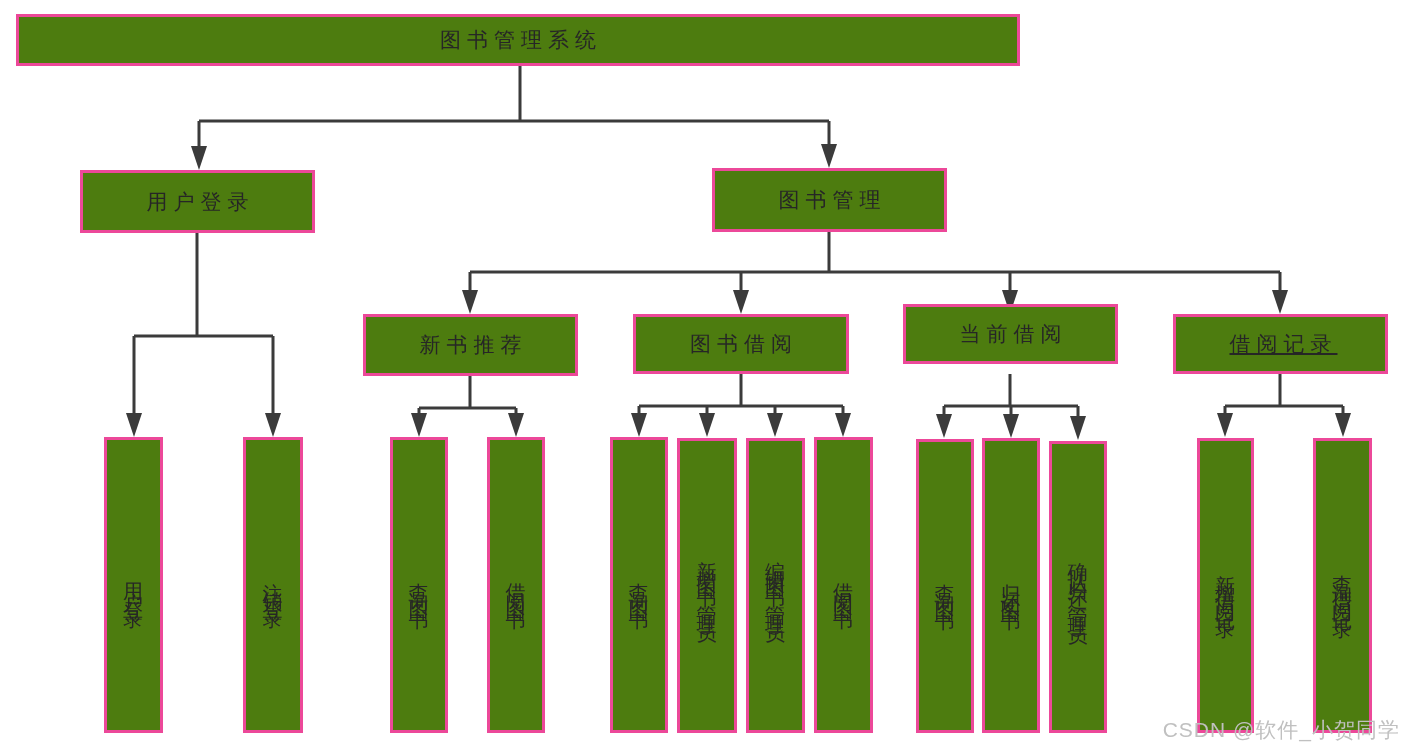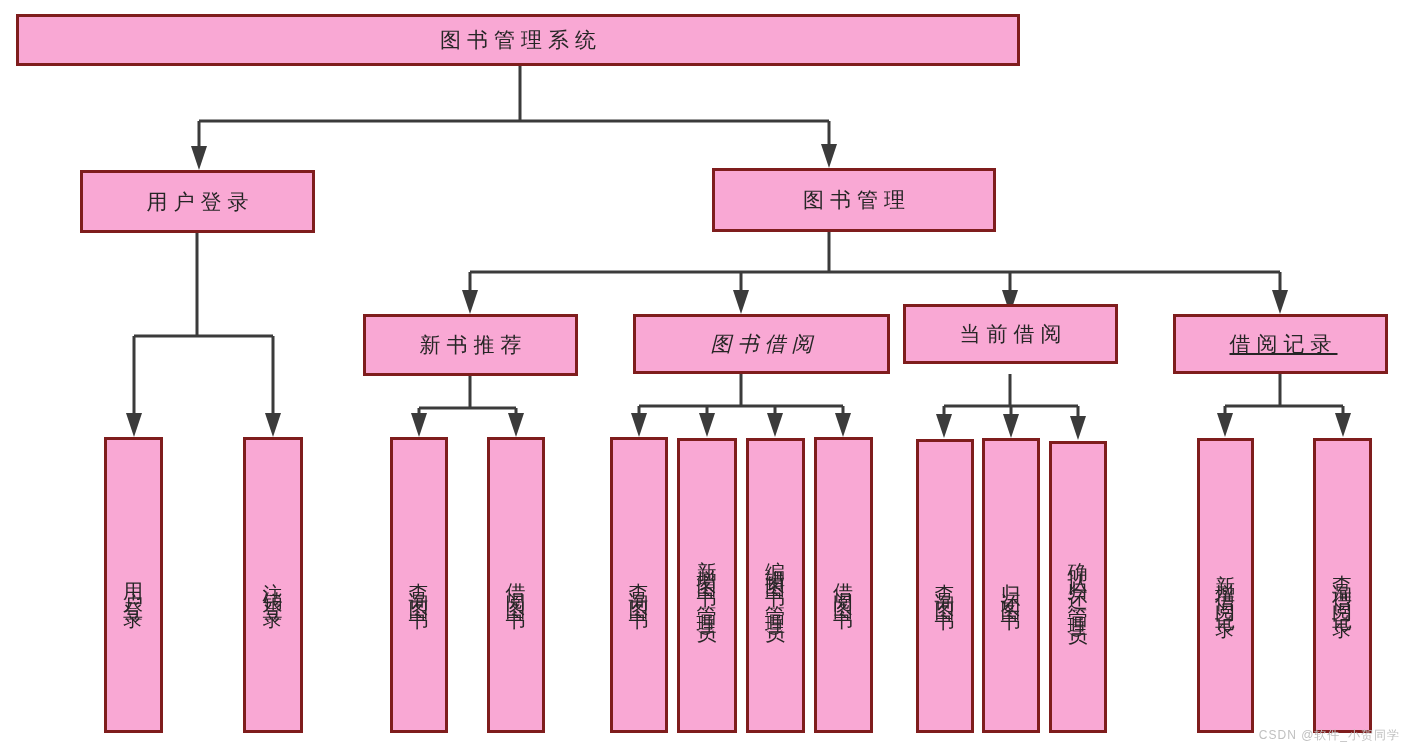"图书管理系统" .node { background: #f9a8d4 -> #4d7c0f; border: 3px solid #7f1d1d -> 3px solid #ec4899 }
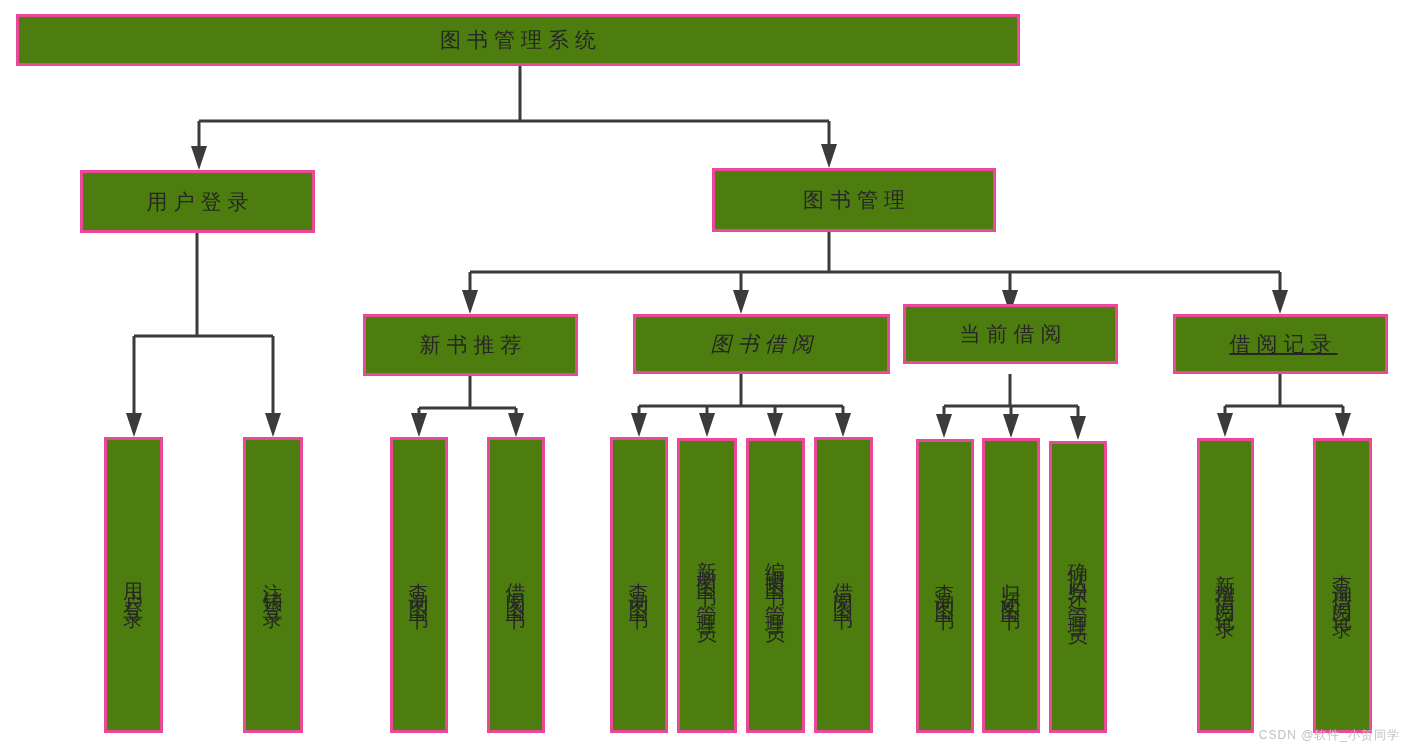"图书管理" #n-book-mgmt { width: 284px -> 235px }
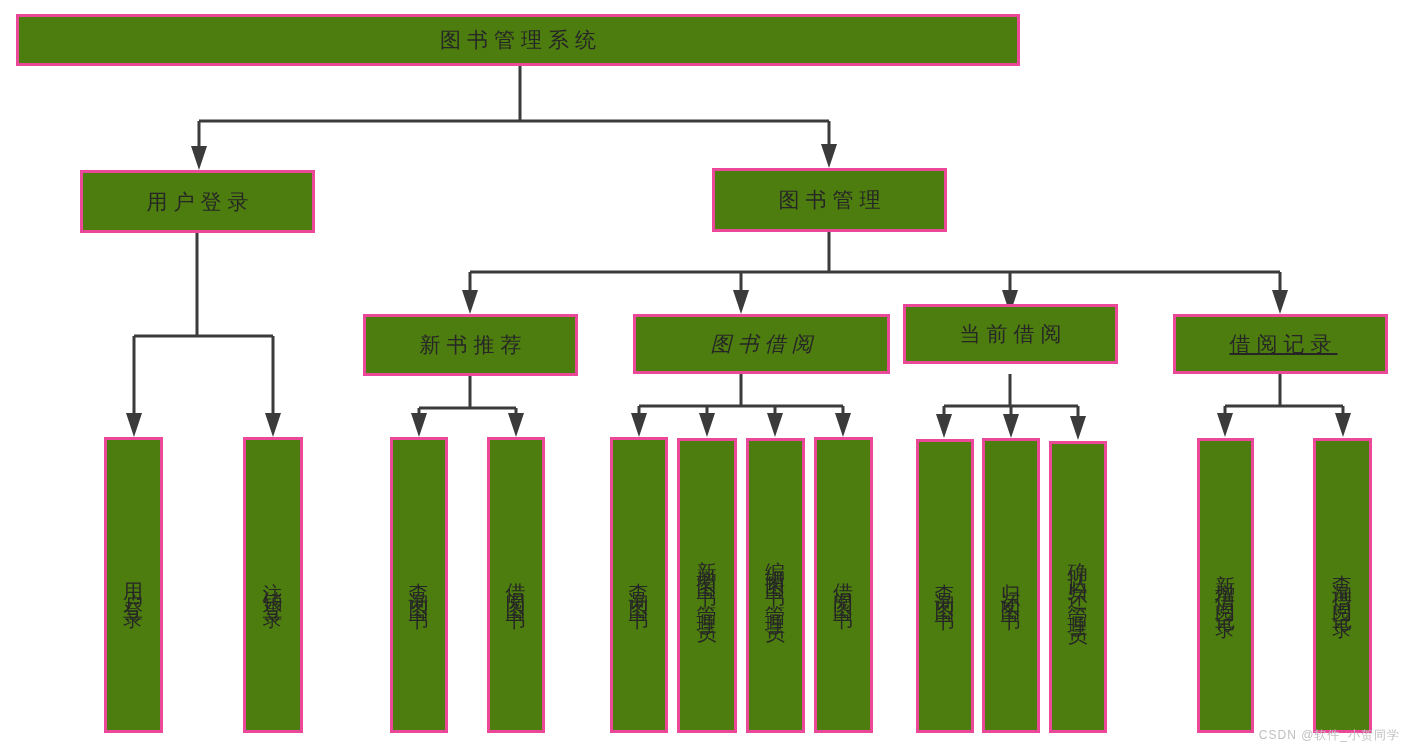"图书借阅" #n-book-borrow { font-style: italic -> none; width: 257px -> 216px }
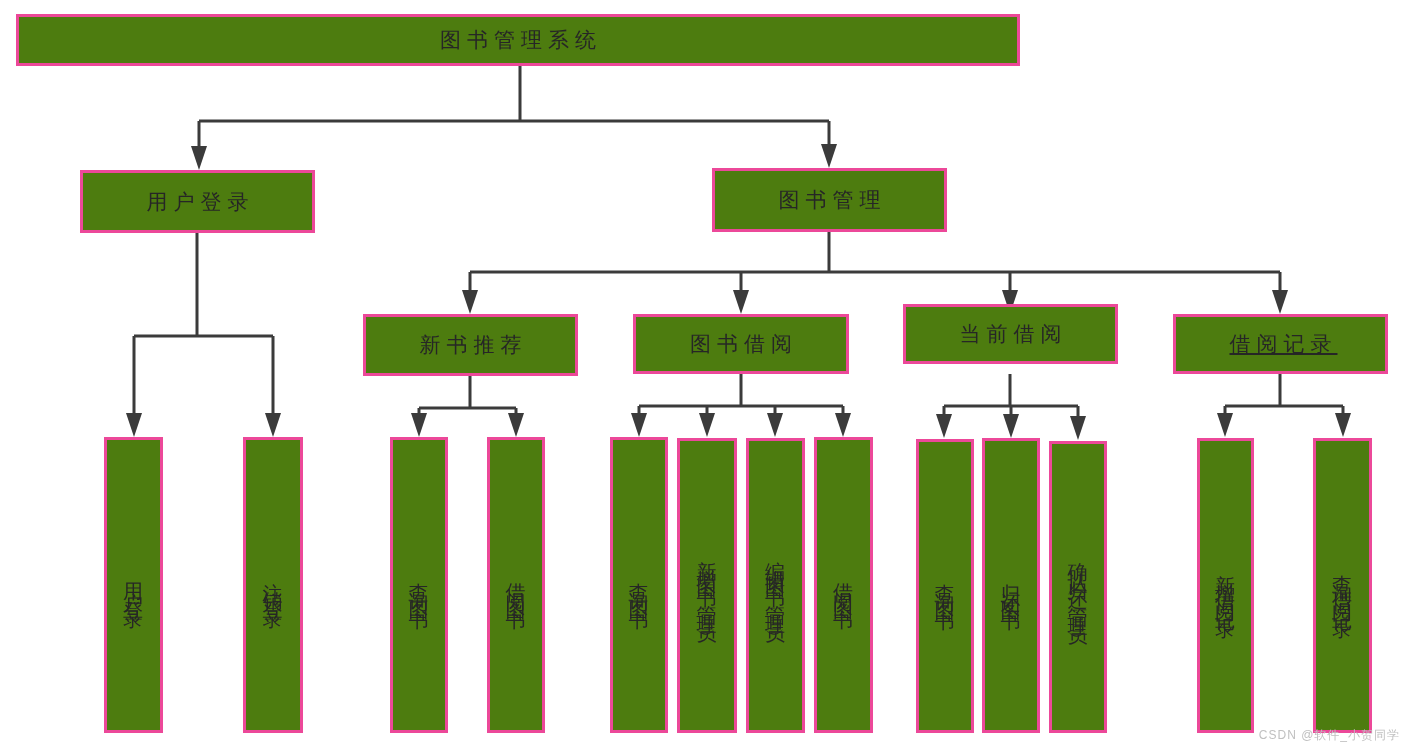"CSDN @软件_小贺同学" .watermark { font-size: 12px -> 21px }
